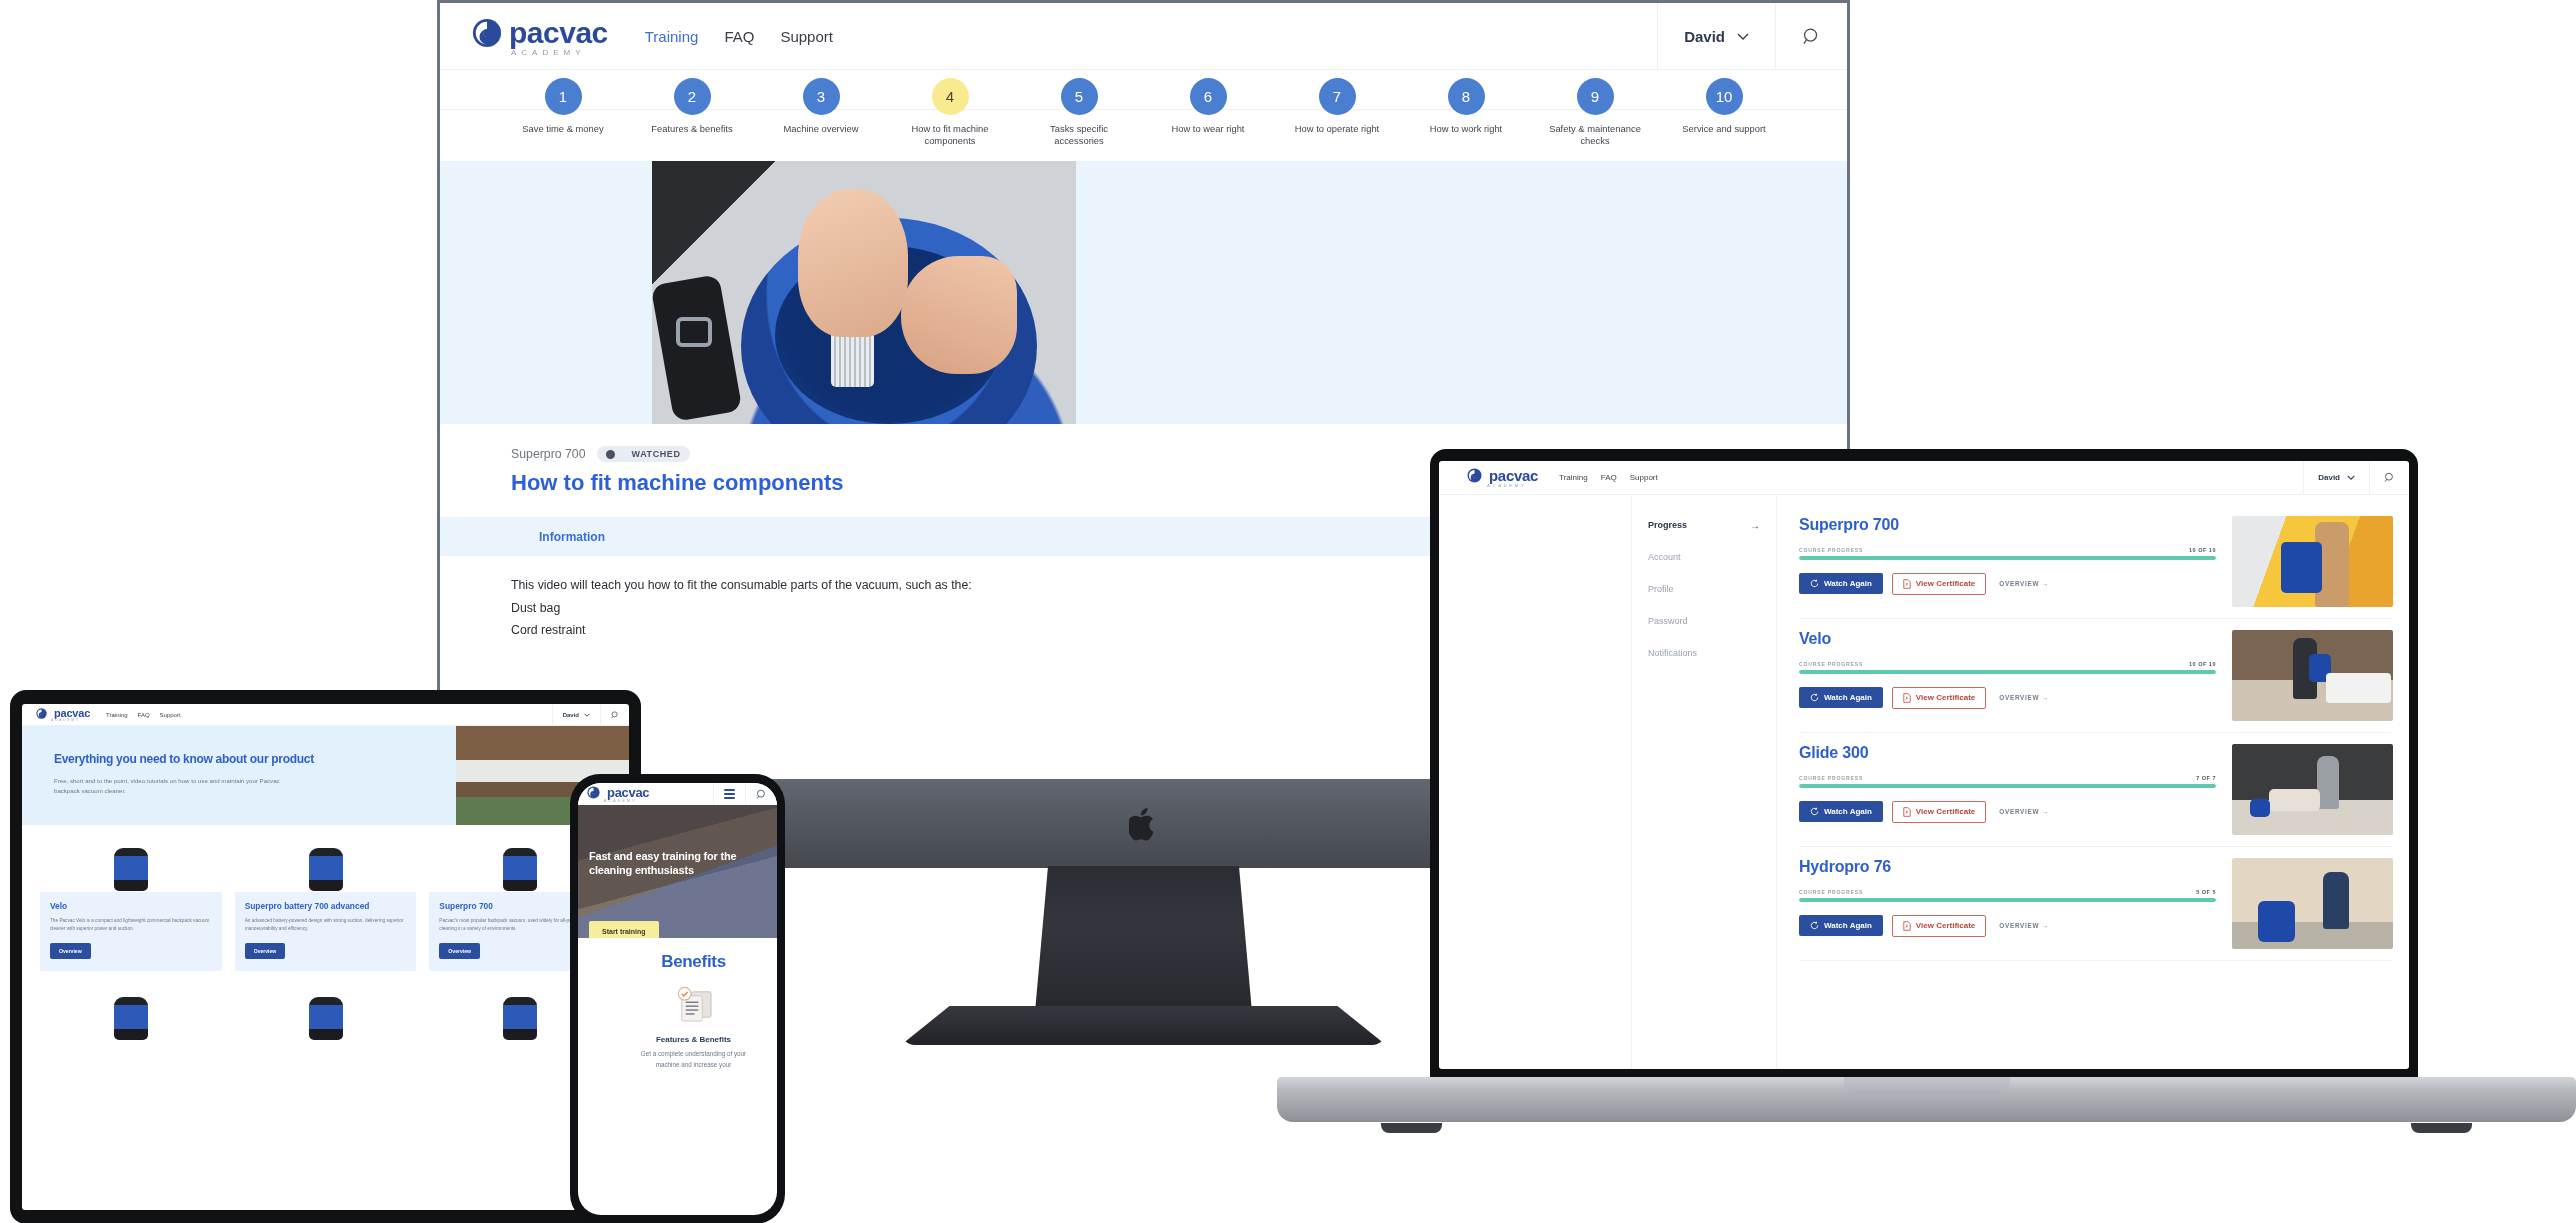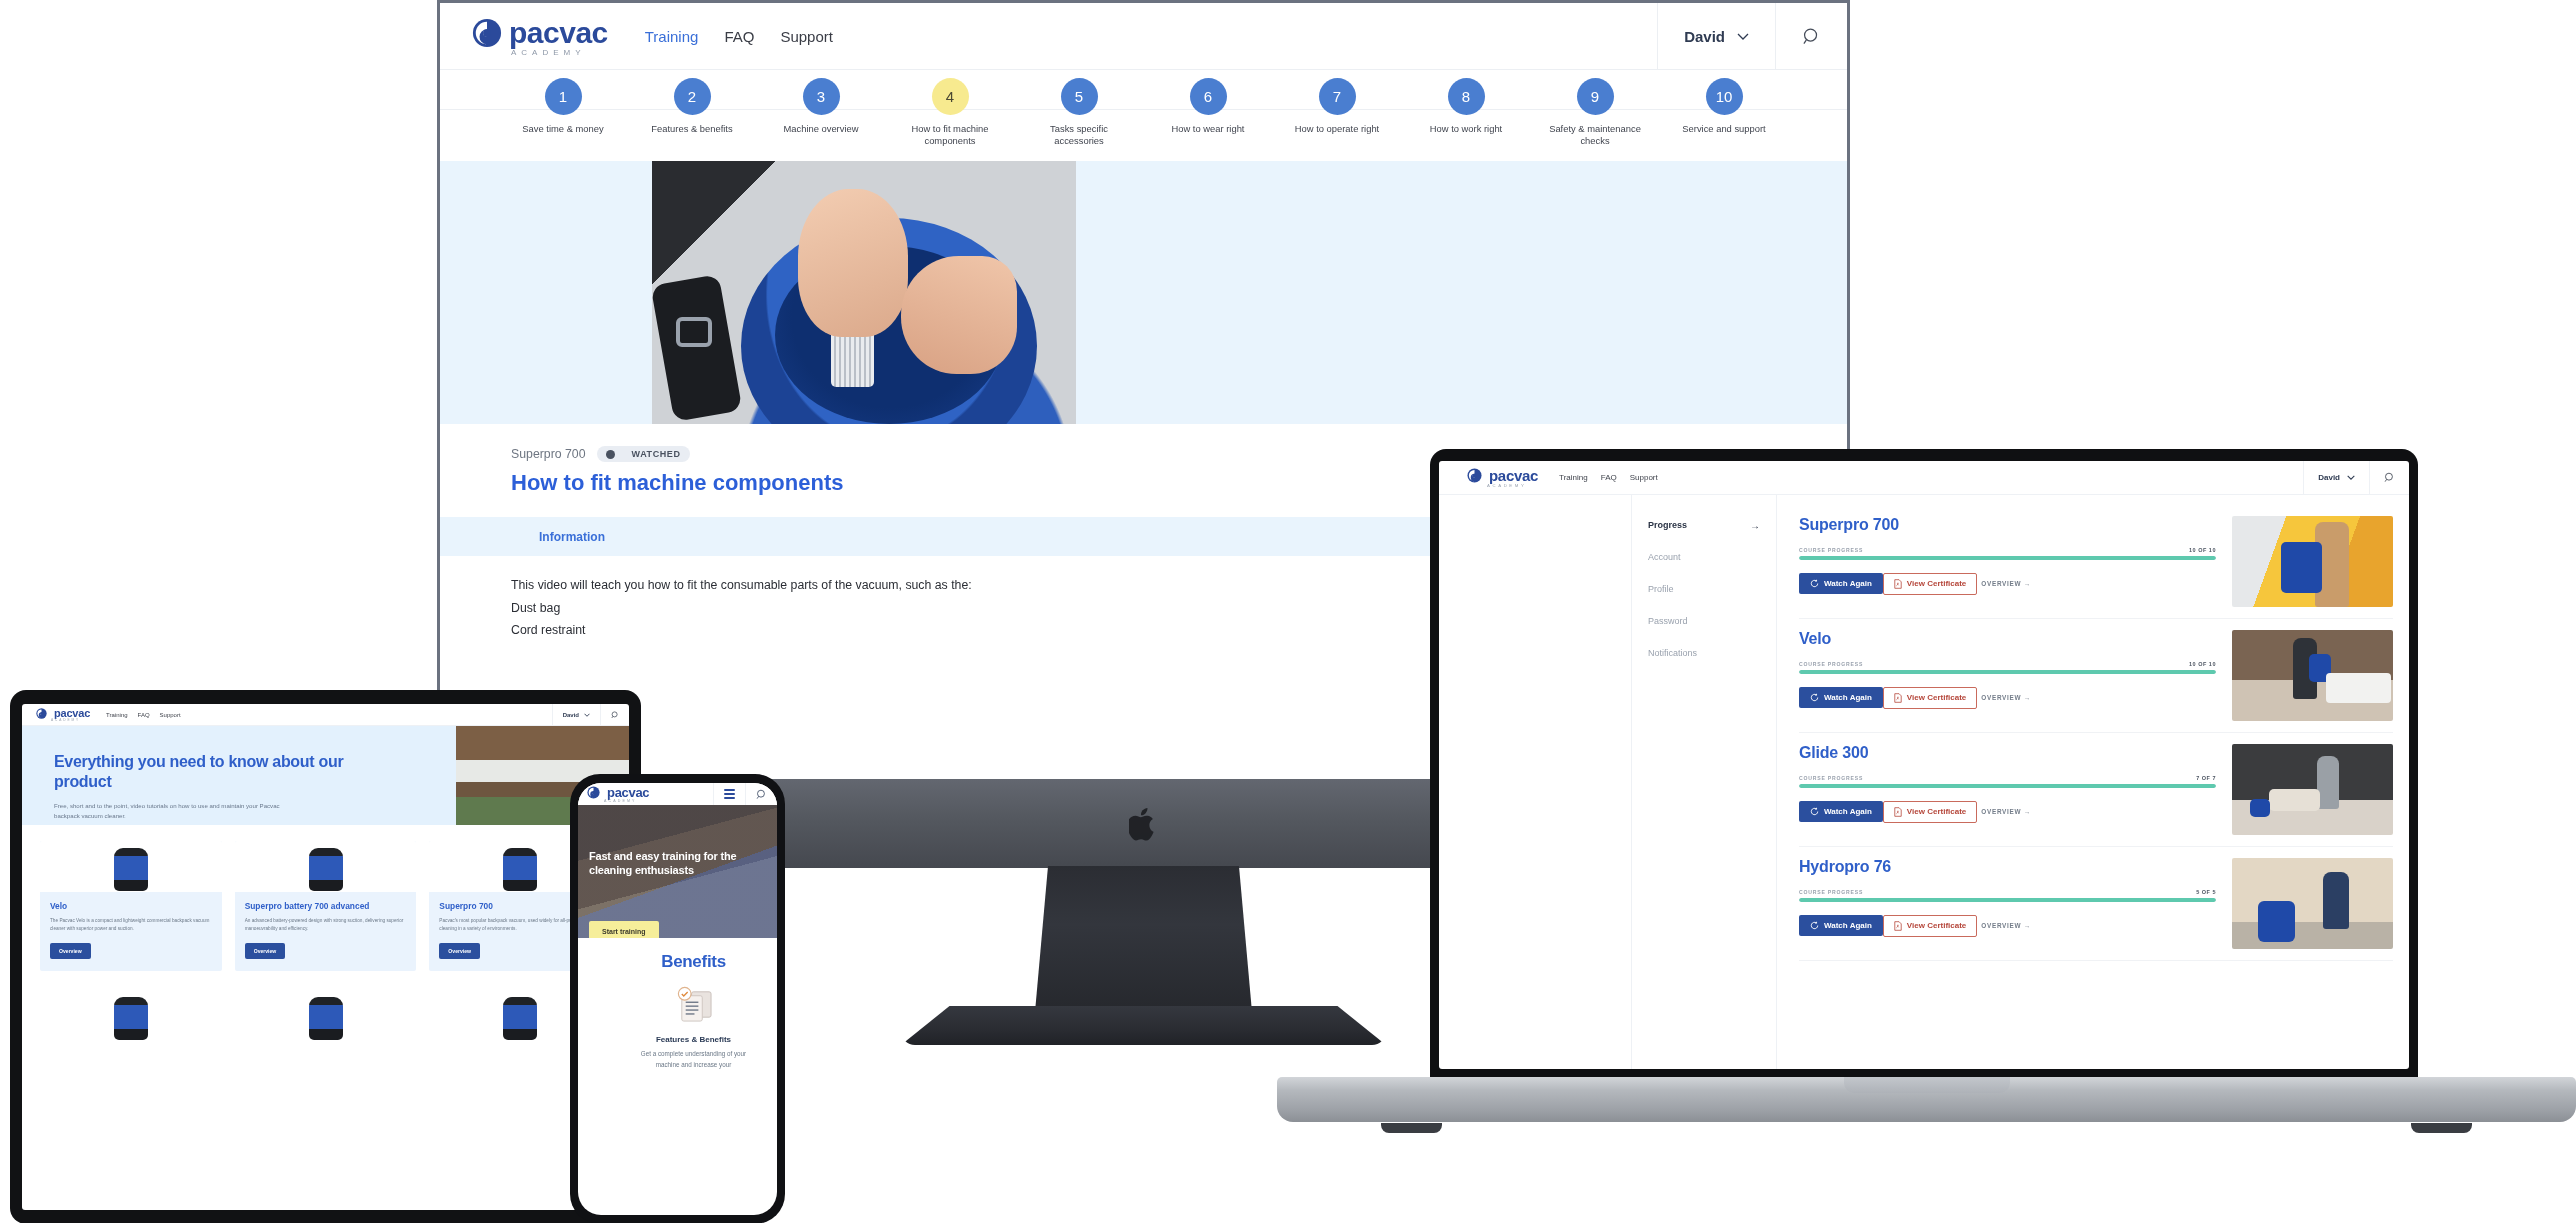"Watch Again" .cc-actions { gap: 0 -> 9px }
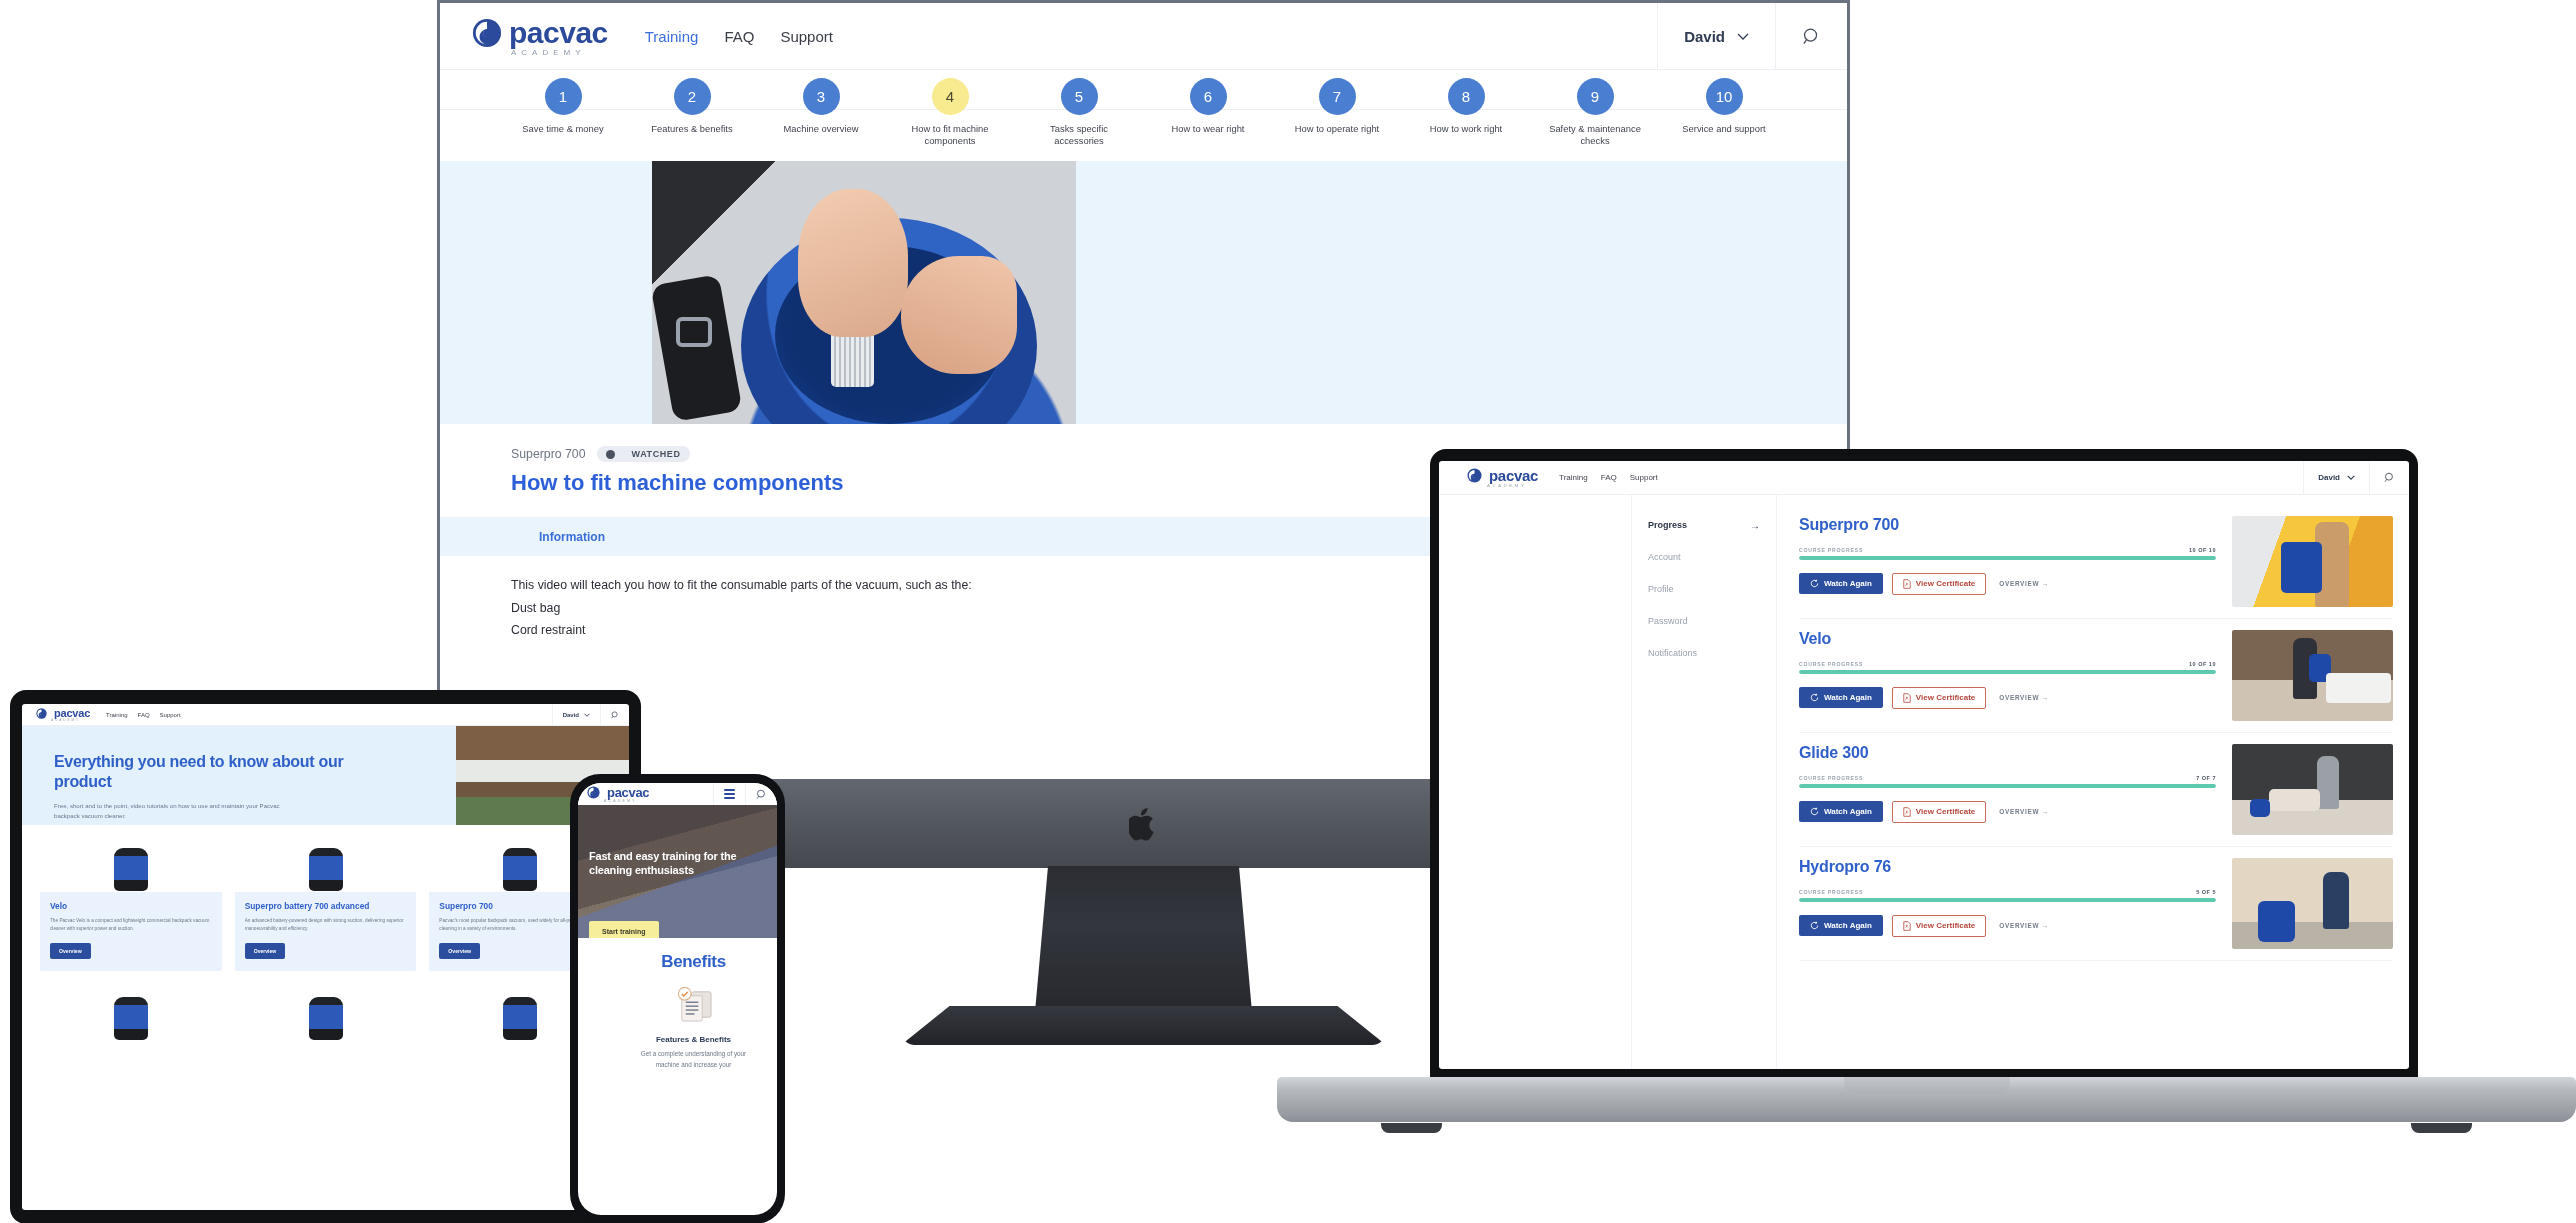"Everything you need to know" .tb-hero-h1 { font-size: 16px -> 12px }
